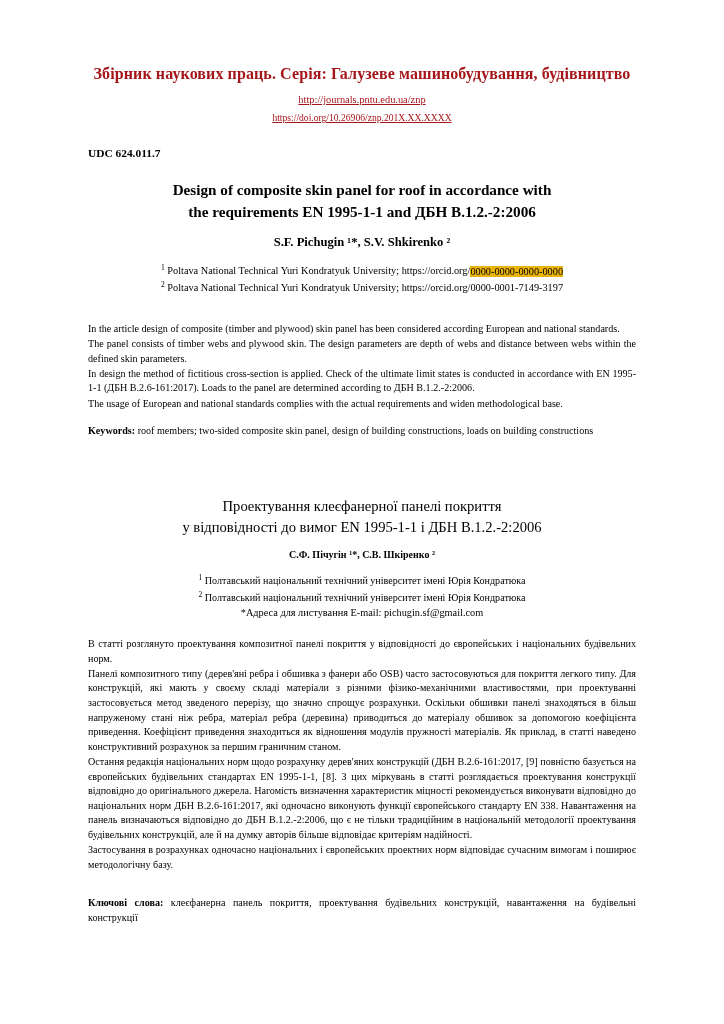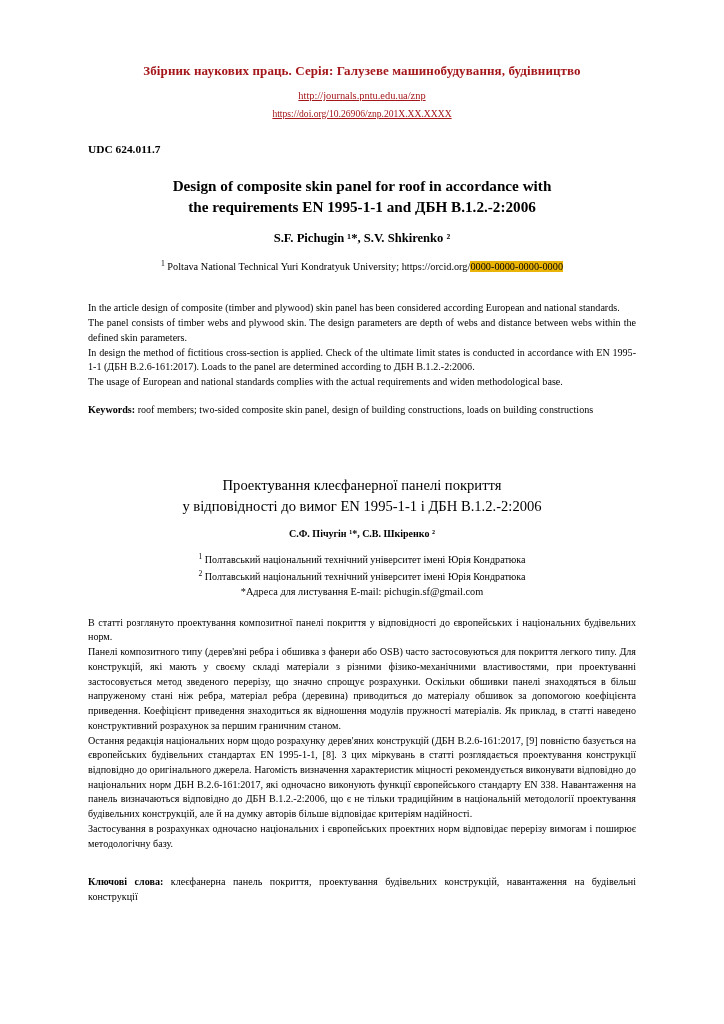"Збірник наукових праць. Серія: Галузеве" .journal-line-1, .journal-line-2 { font-size: 13px -> 16px }
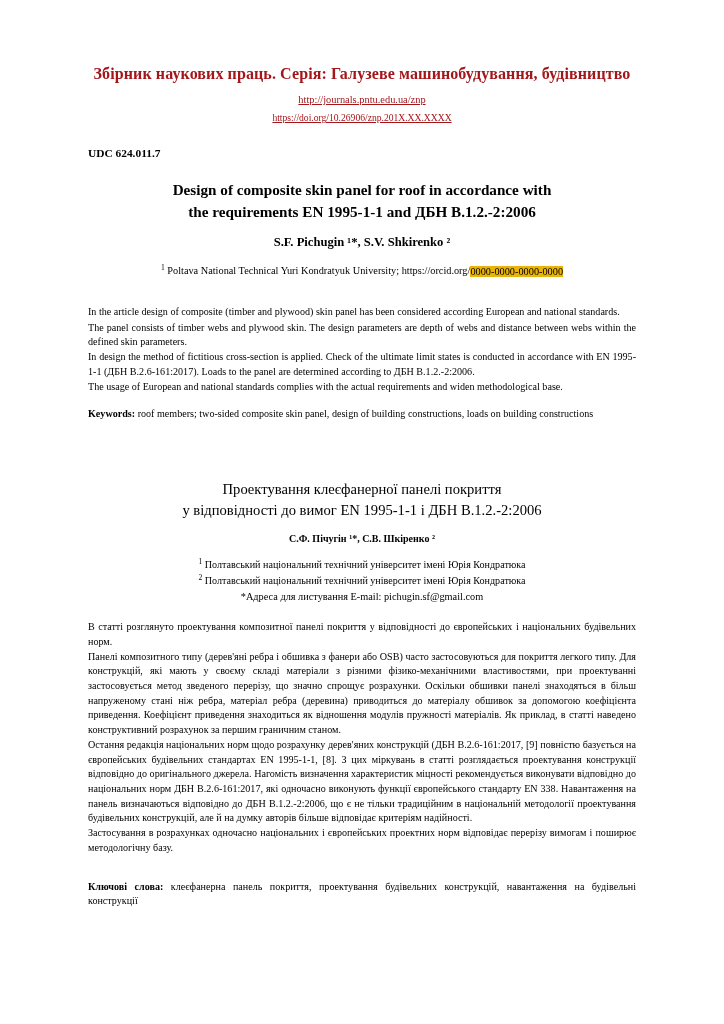"2 Poltava National Technical Yuri" span.affil-line { html: none -> <span><sup>2</sup> <span>Poltava National Technical Yuri Kondratyuk University; https://orcid.org/0000-0001-7149-3197</span></span> }
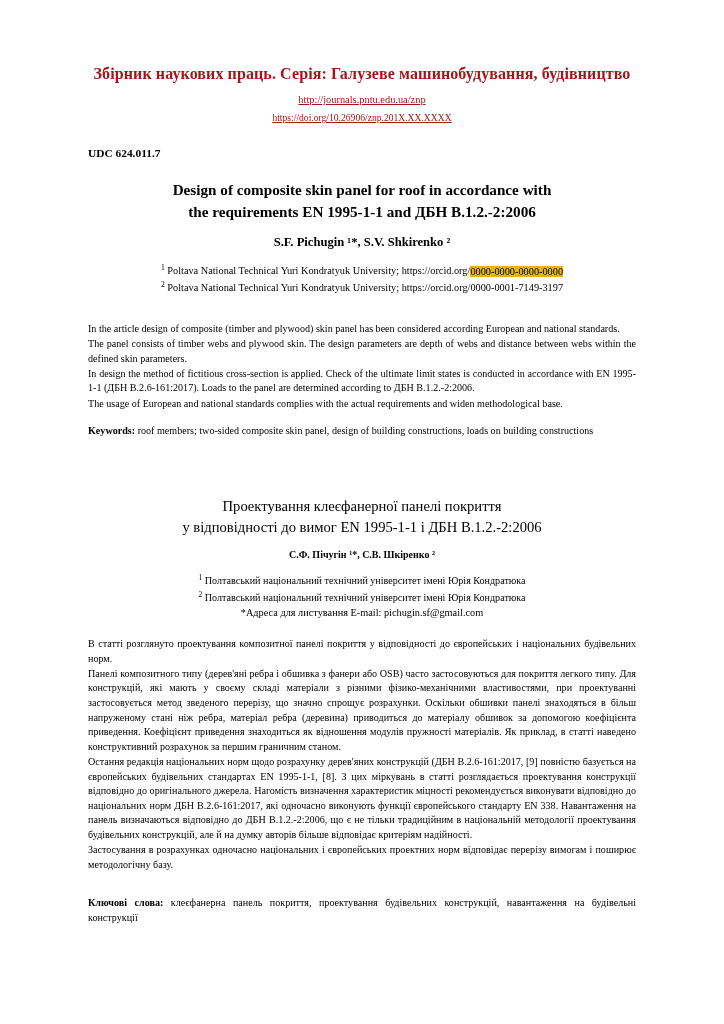"Застосування в розрахунках одночасно" p { text: перерізу -> сучасним }
